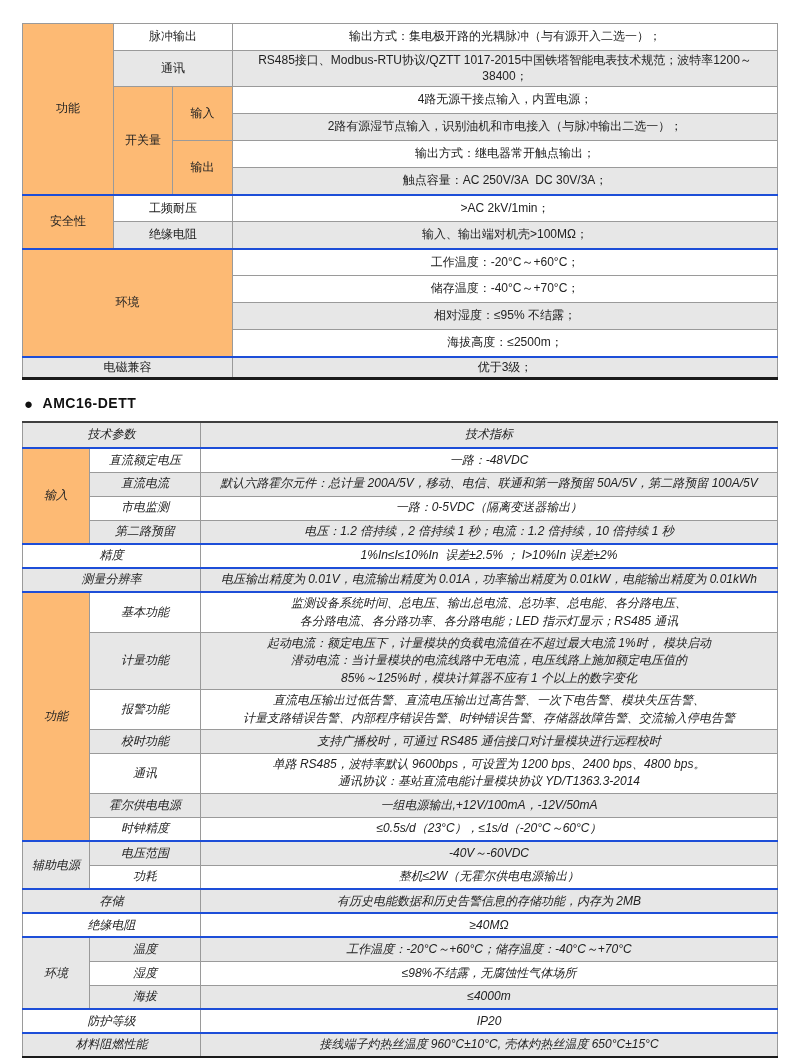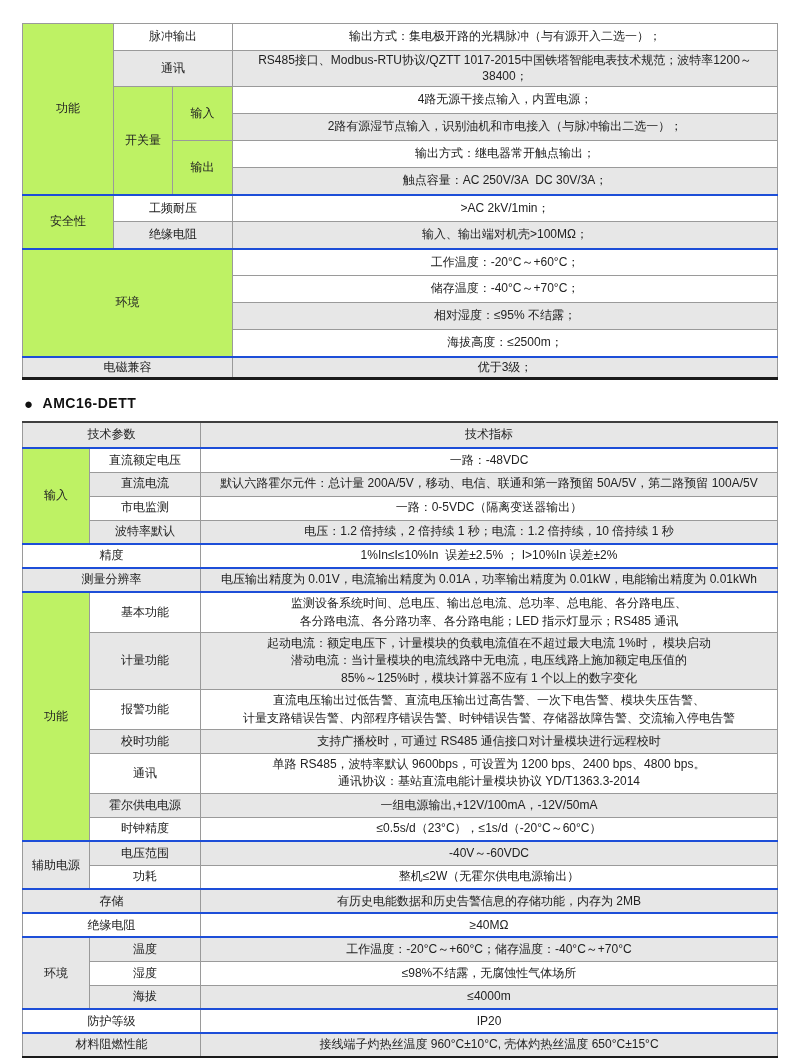"功能" td.grp { background: #bef264 -> #fdba74 }
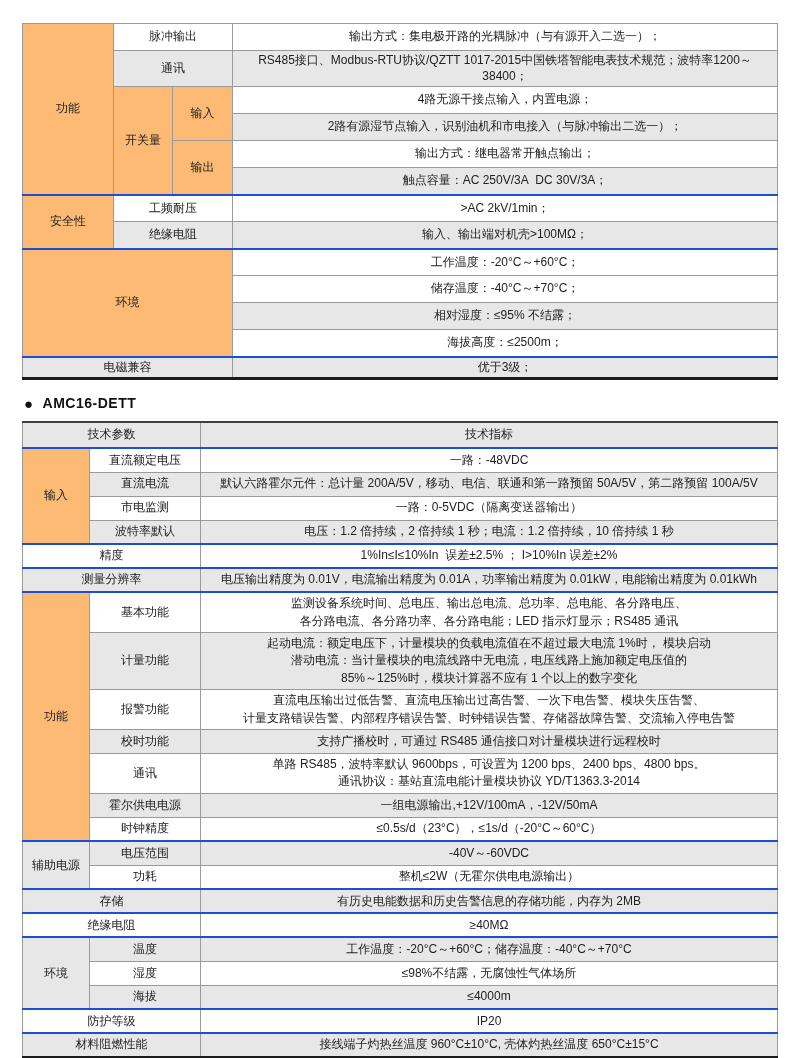"技术参数" .t2 { font-style: none -> italic }
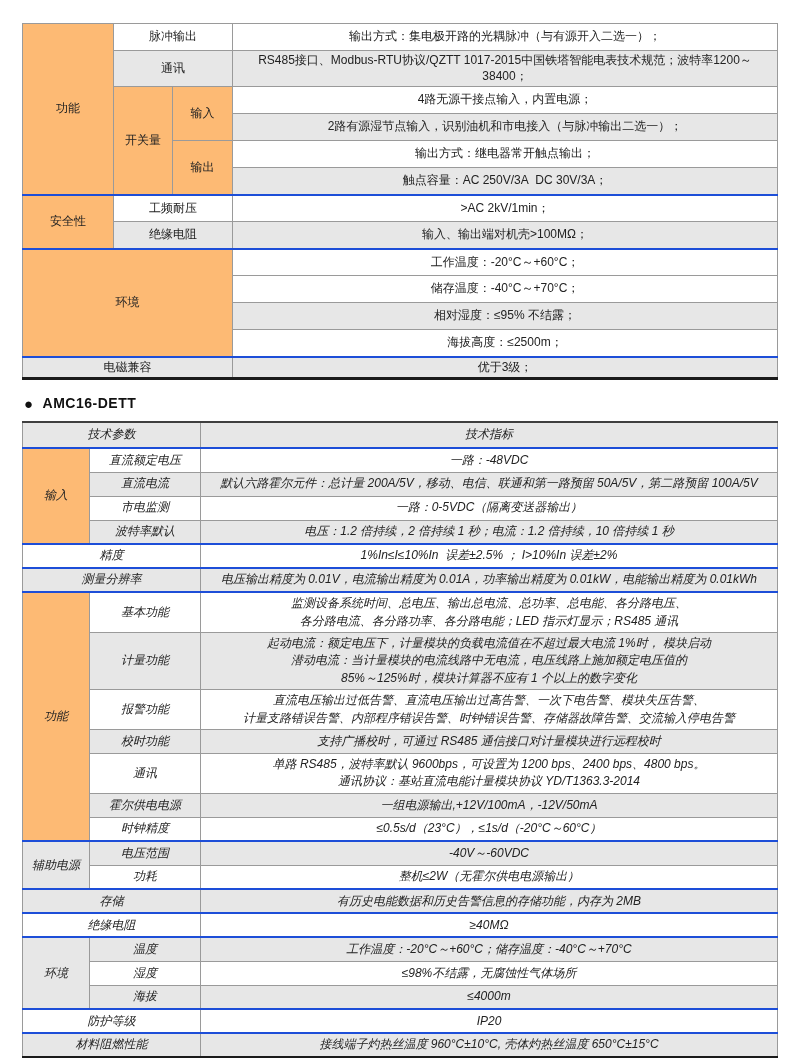"波特率默认" td { text: 波特率默认 -> 第二路预留 }
